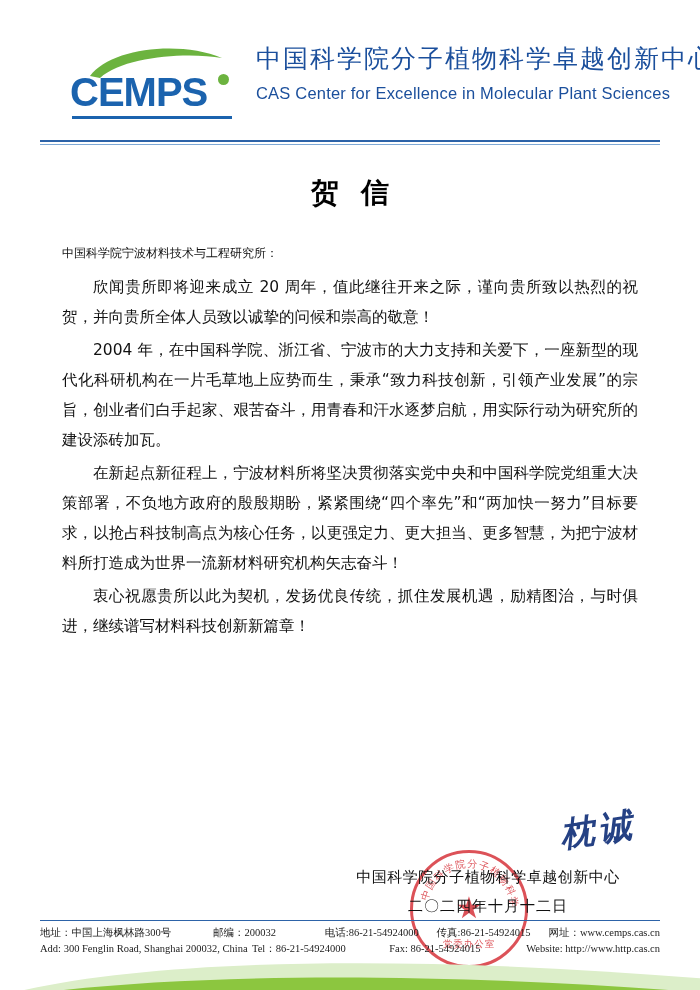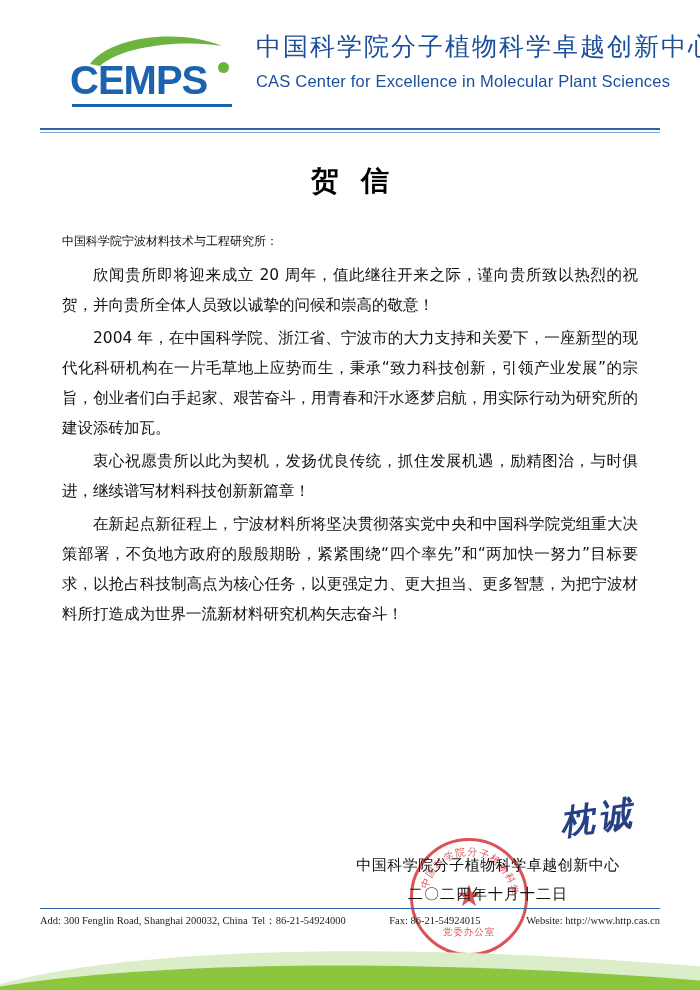"CEMPS" .letterhead { margin-top: none -> 12px }
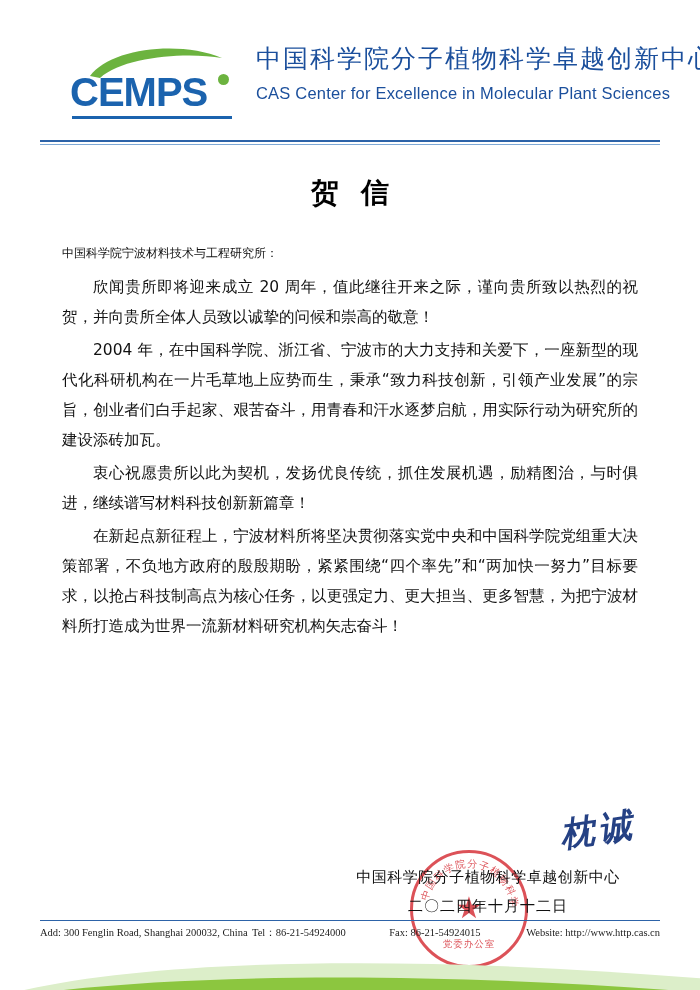"衷心祝愿贵所以此为契机，发扬优良传统，抓住发展机遇，励精图治，与时俱进，继续谱写" p.para { order: before "在新起点新征程上，宁波材料所将坚决贯彻落实党中央和中国科学院党组重大决策部署，不" -> after "在新起点新征程上，宁波材料所将坚决贯彻落实党中央和中国科学院党组重大决策部署，不" }
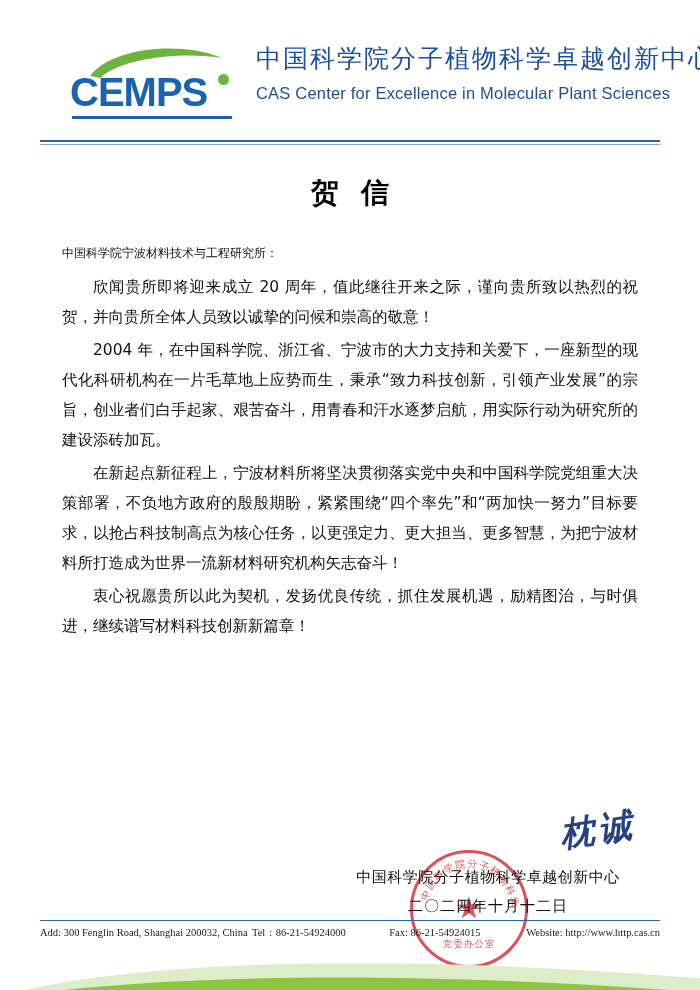"地址：中国上海枫林路300号" div.footer-row { html: none -> <div> <span>地址：中国上海枫林路300号</span> <span>邮编：200032</span> <span>电话:86-21-54924000</span> <span>传真:86-21-54924015</span> <span>网址：www.cemps.cas.cn</span> </div> }
